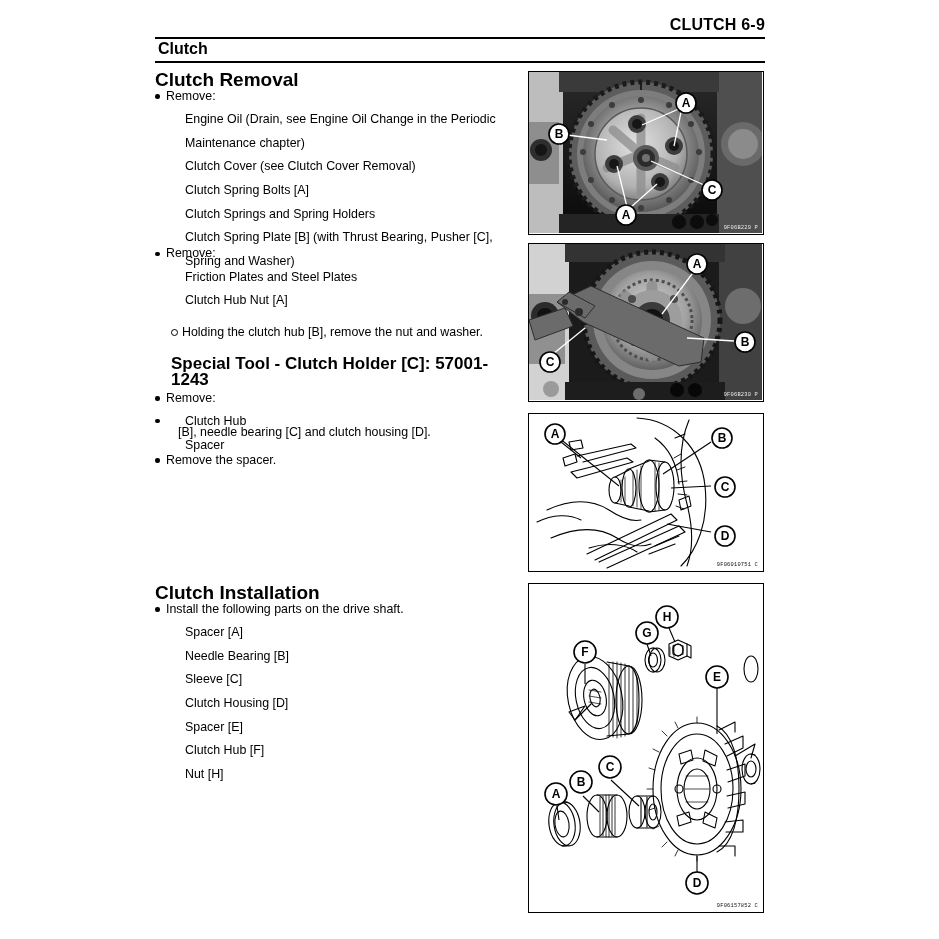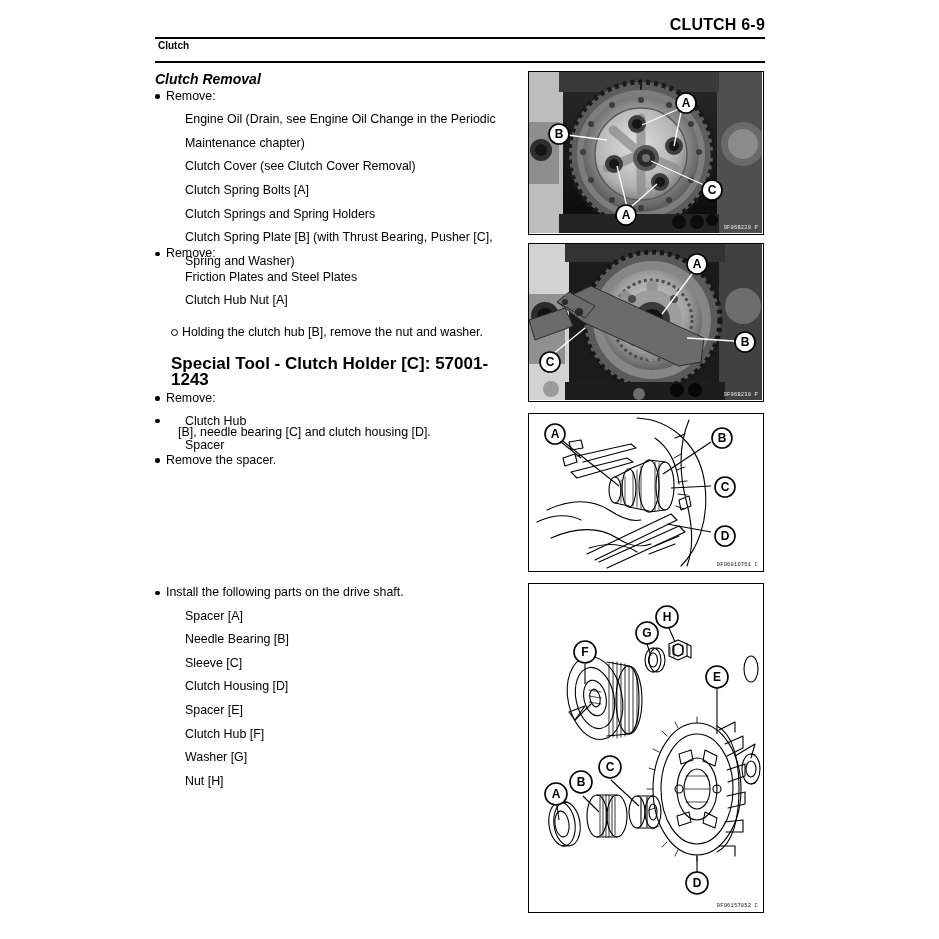"Clutch" .section-title { font-size: 10px -> 16px }
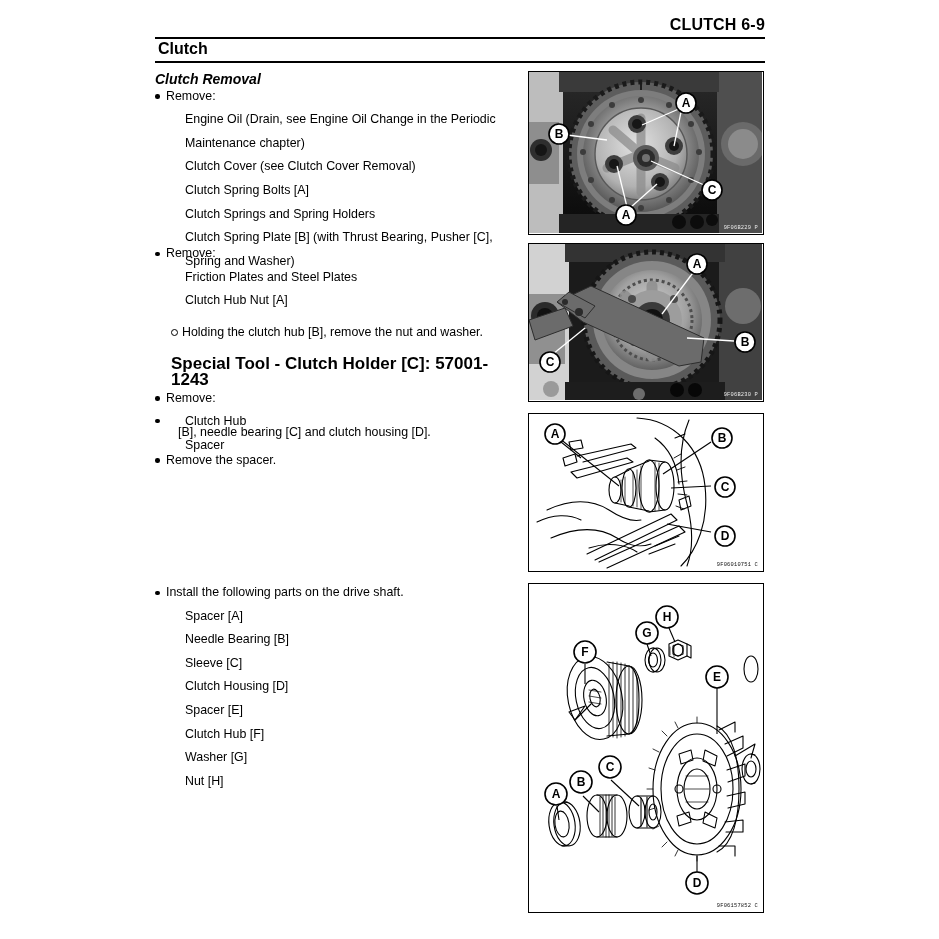"Clutch Removal" .sub-head { font-size: 14px -> 19px; font-style: italic -> none }
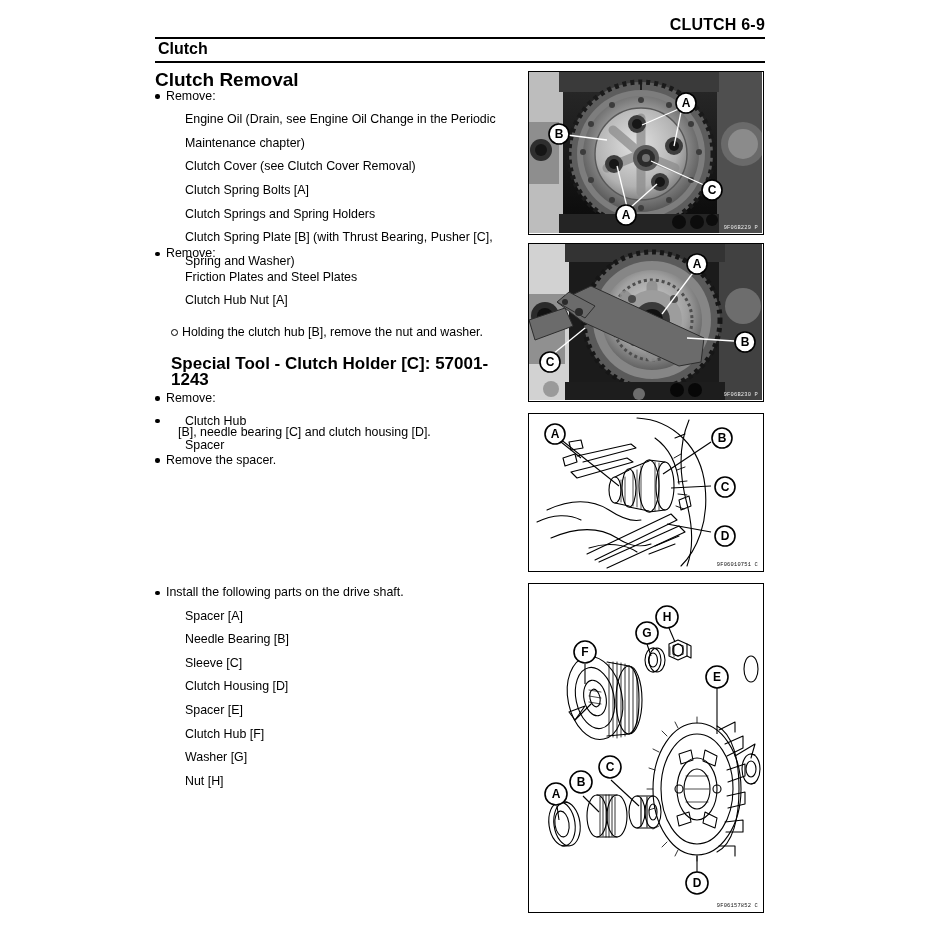"Clutch Installation" p.sub-head { html: none -> <p>Clutch Installation</p> }
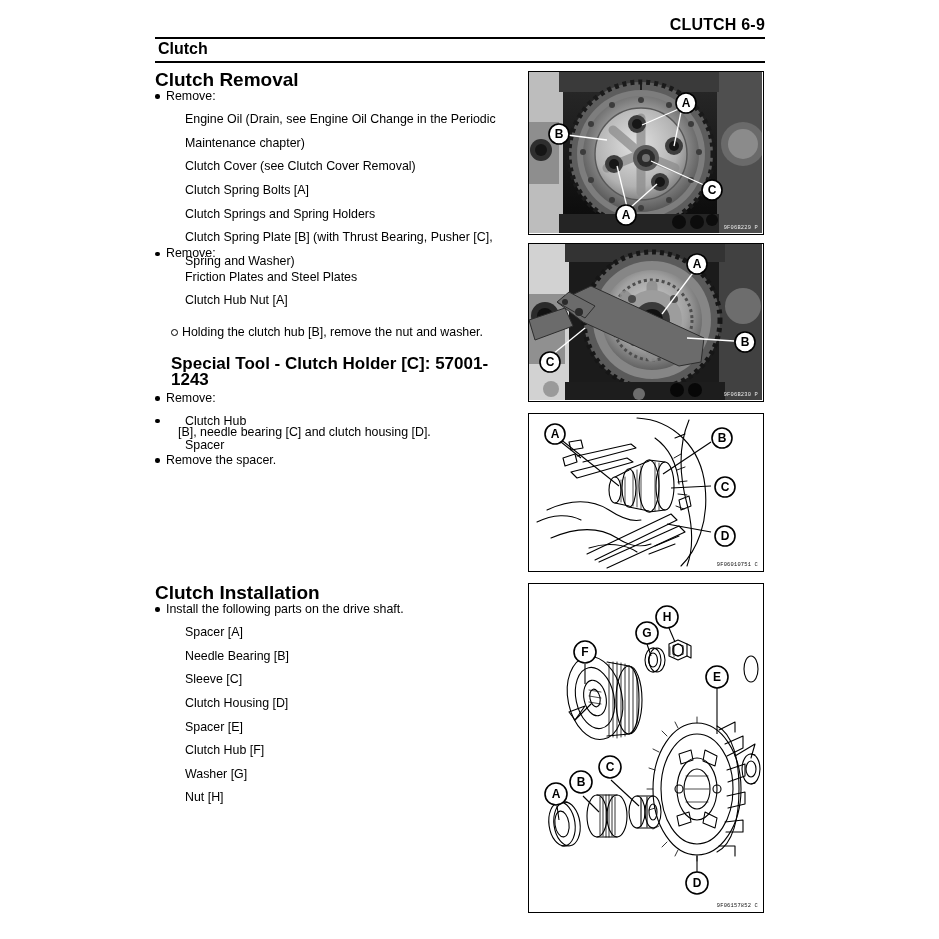"Washer [G]" p.indent1 { html: <p>Washer [G]</p> -> none }
